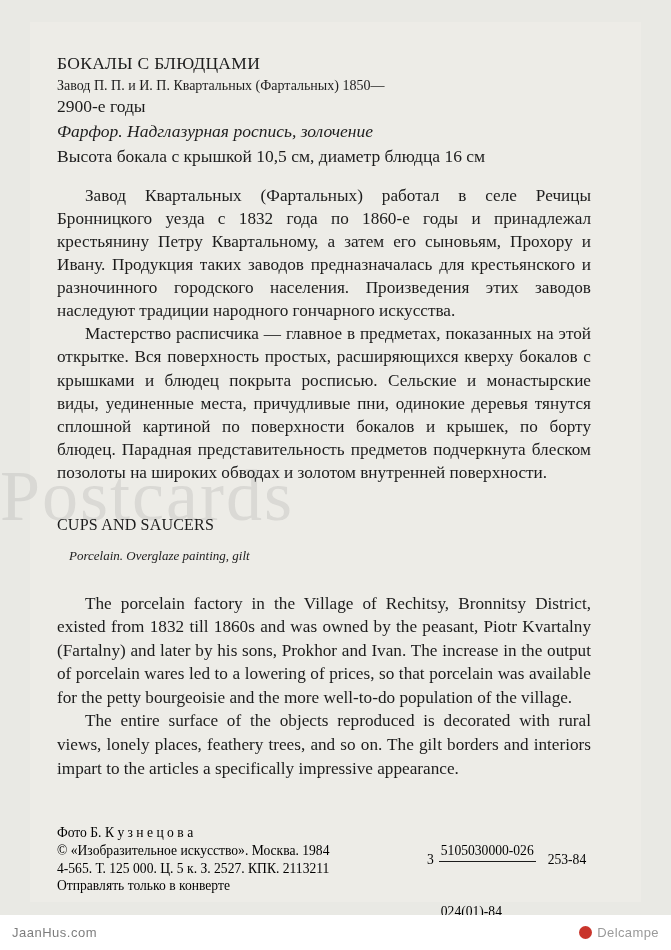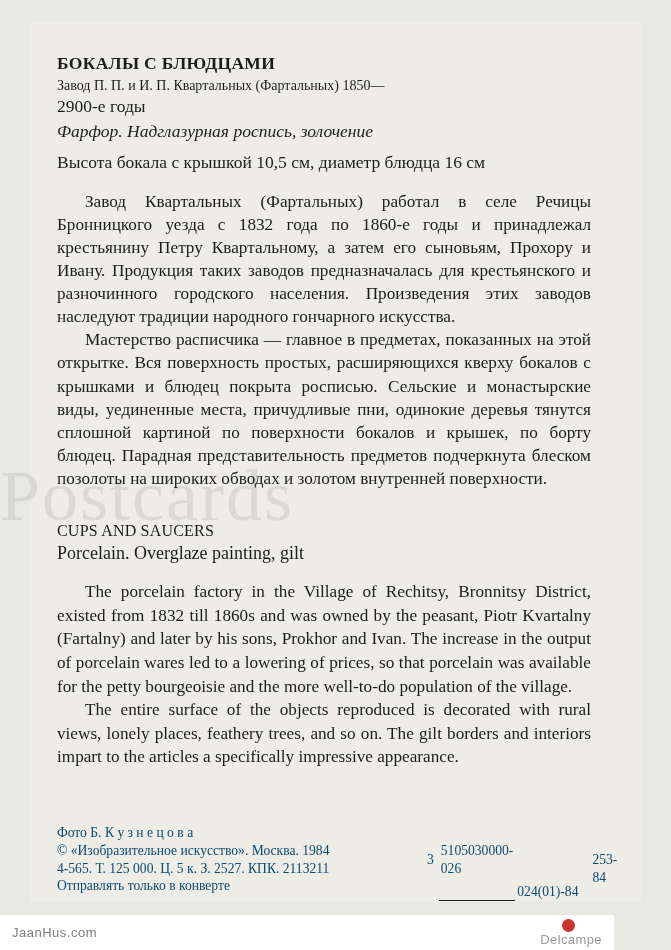"БОКАЛЫ С БЛЮДЦАМИ" .title { font-weight: bold -> normal }
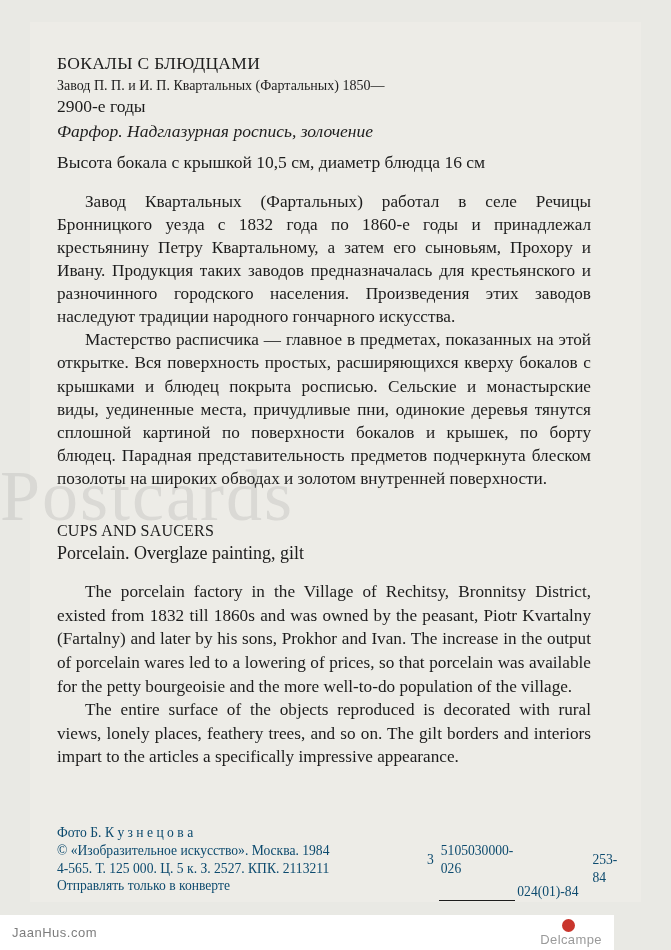"Фарфор. Надглазурная роспись, золочение" .italic-line { margin: 2px 0 8px 0 -> 2px 0 2px 0 }
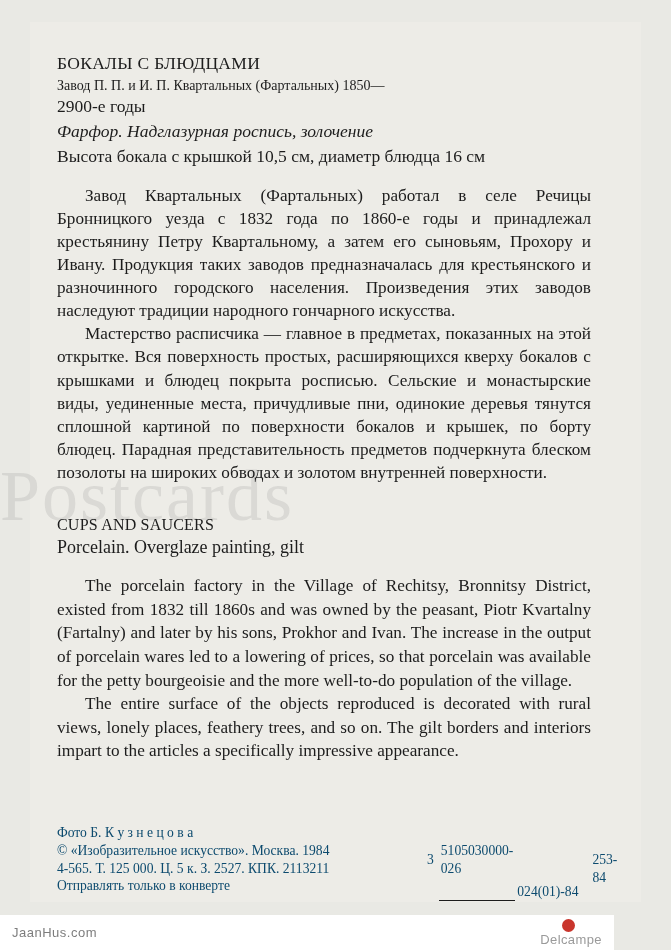"Porcelain. Overglaze painting, gilt" .en-italic { font-size: 18px -> 13px; font-style: none -> italic; margin: 0 -> 12px }
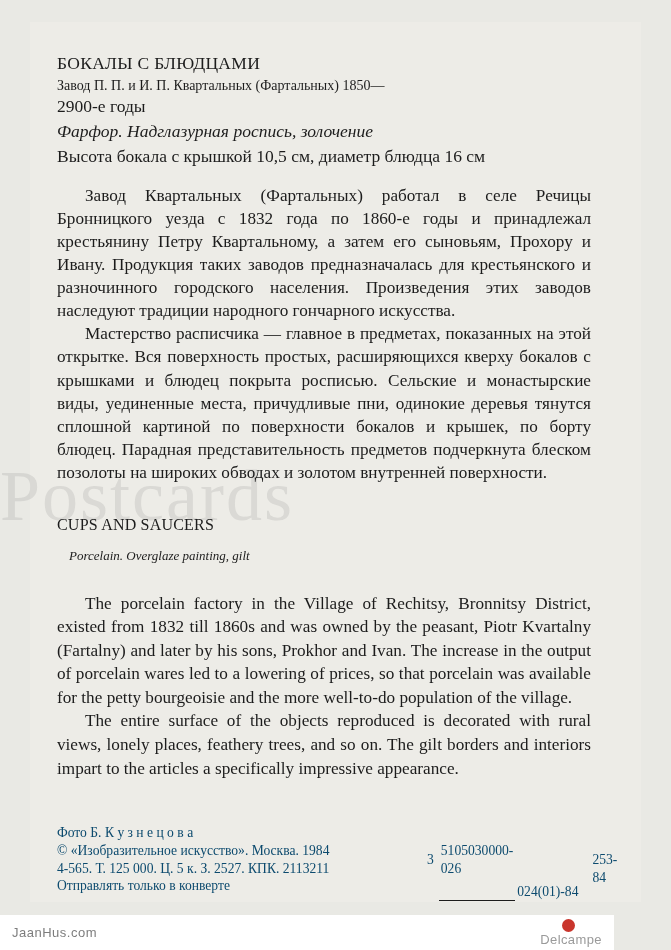"Фото Б. К у з" .footer { color: #0c4a6e -> #000000 }
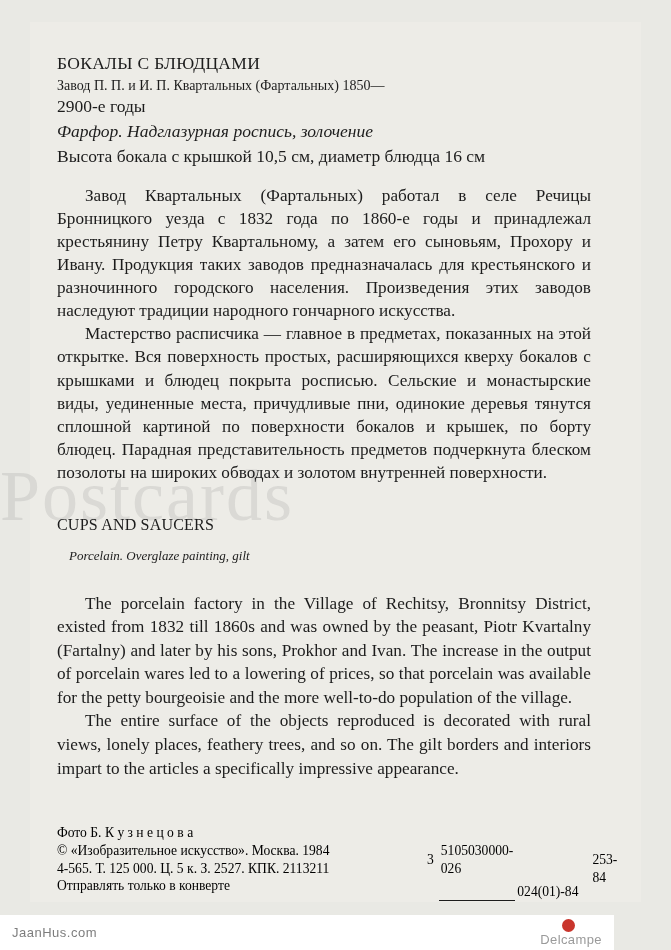"5105030000-026" .code-box { flex-direction: row -> column }
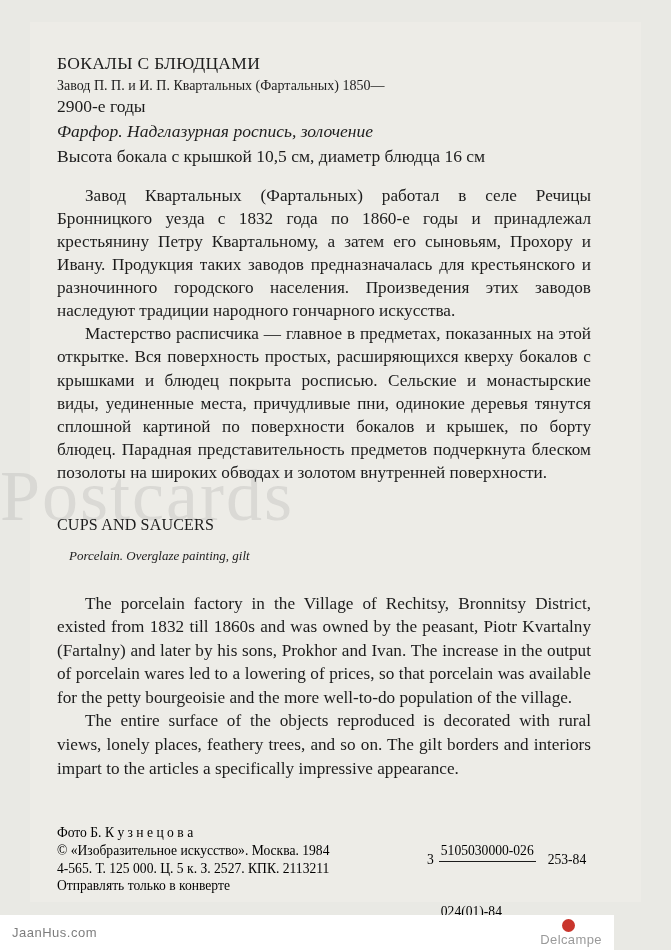"JaanHus.com" .bottombar { width: 614px -> 671px }
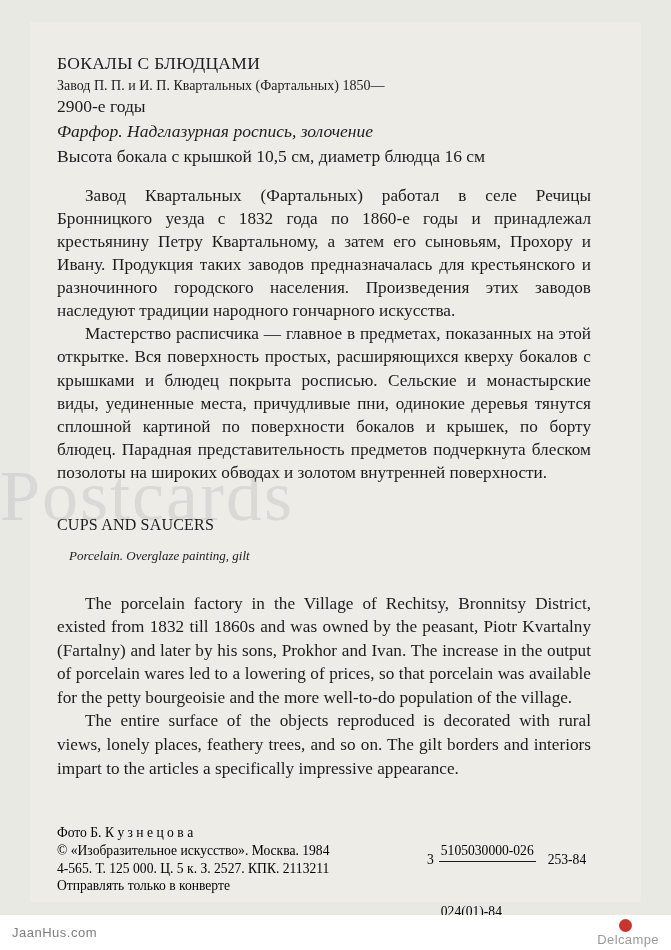"Delcampe" .delcampe { flex-direction: column -> none }
